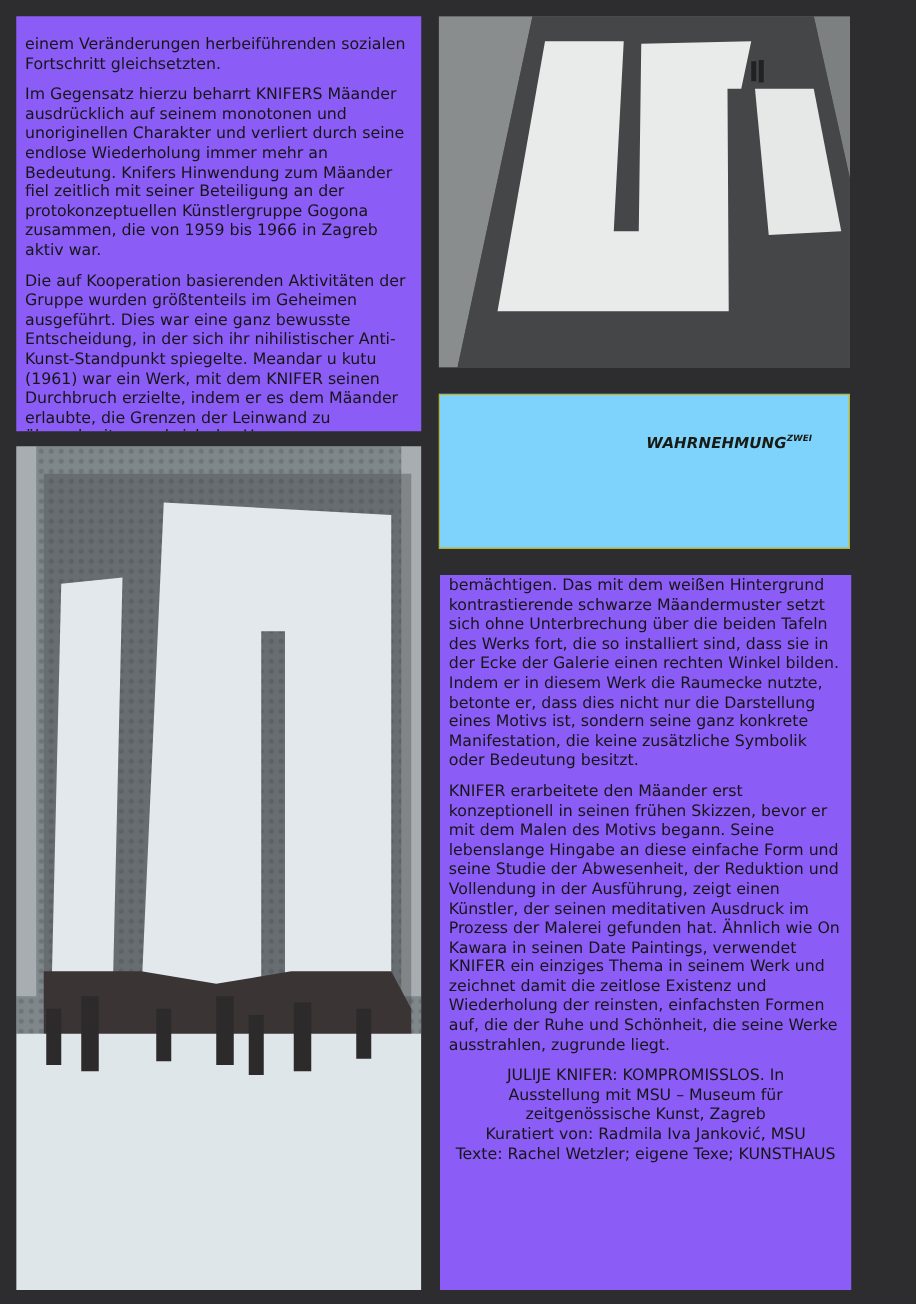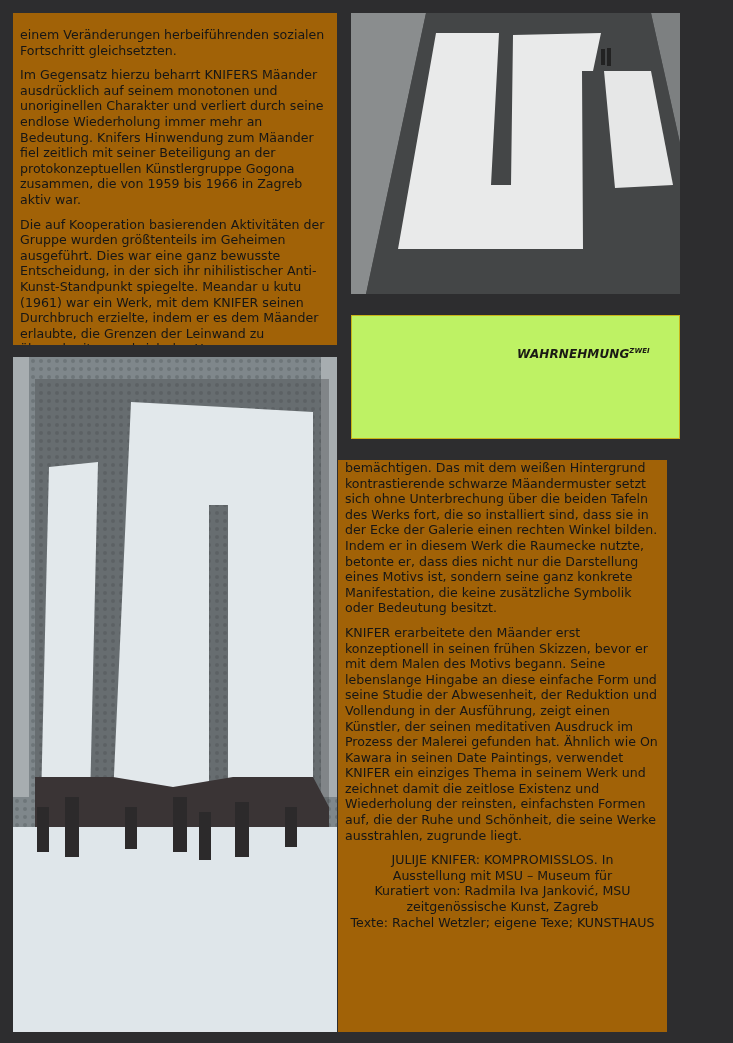"einem Veränderungen herbeiführenden" .textbox { background: #a16207 -> #8b5cf6 }
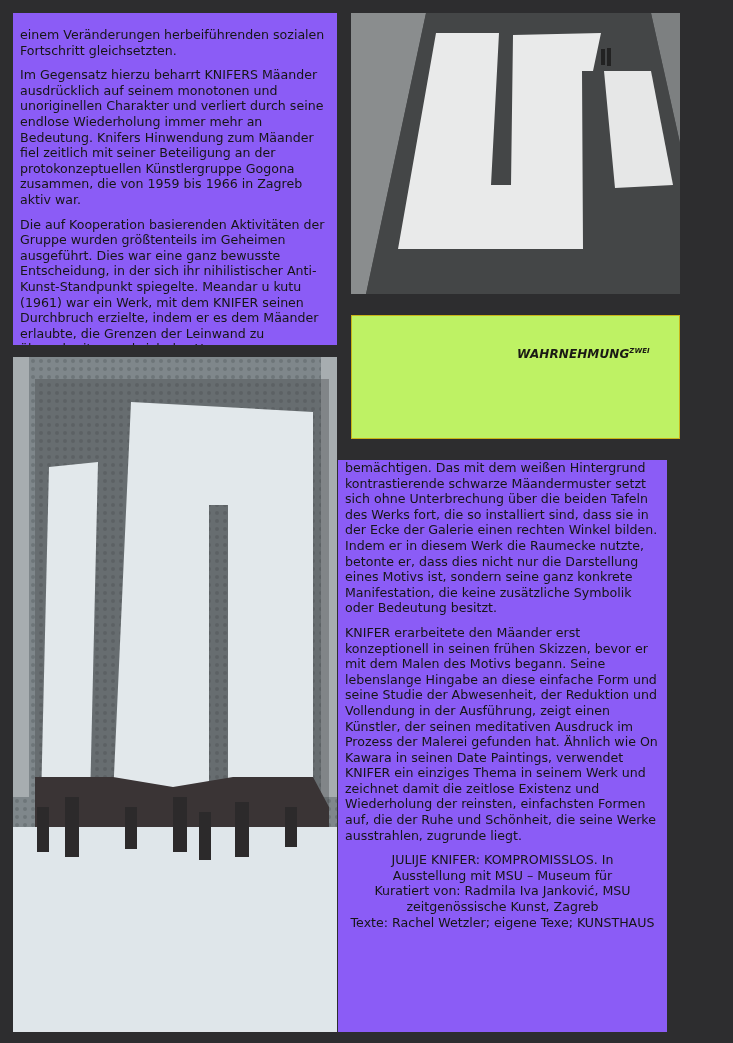"WAHRNEHMUNGZWEI" #yellow { background: #bef264 -> #7dd3fc }
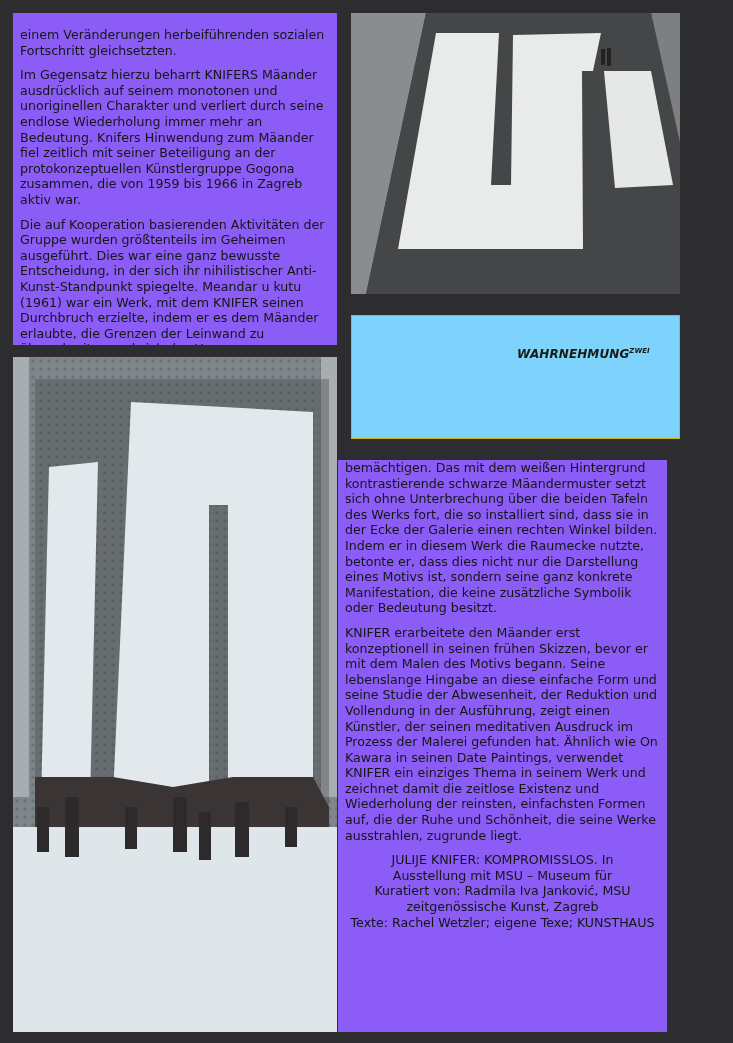"bemächtigen. Das mit dem weißen" #text-bottom { left: 338px -> 352px }
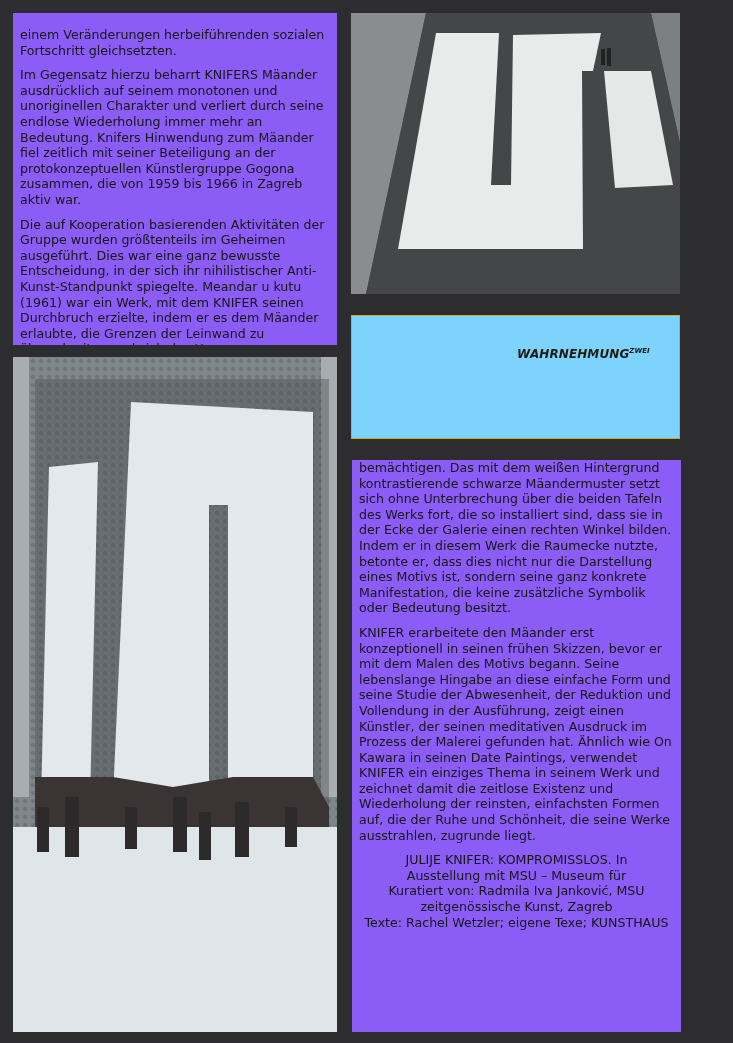"Kuratiert von: Radmila Iva Janković," div { order: before "zeitgenössische Kunst, Zagreb" -> after "zeitgenössische Kunst, Zagreb" }
